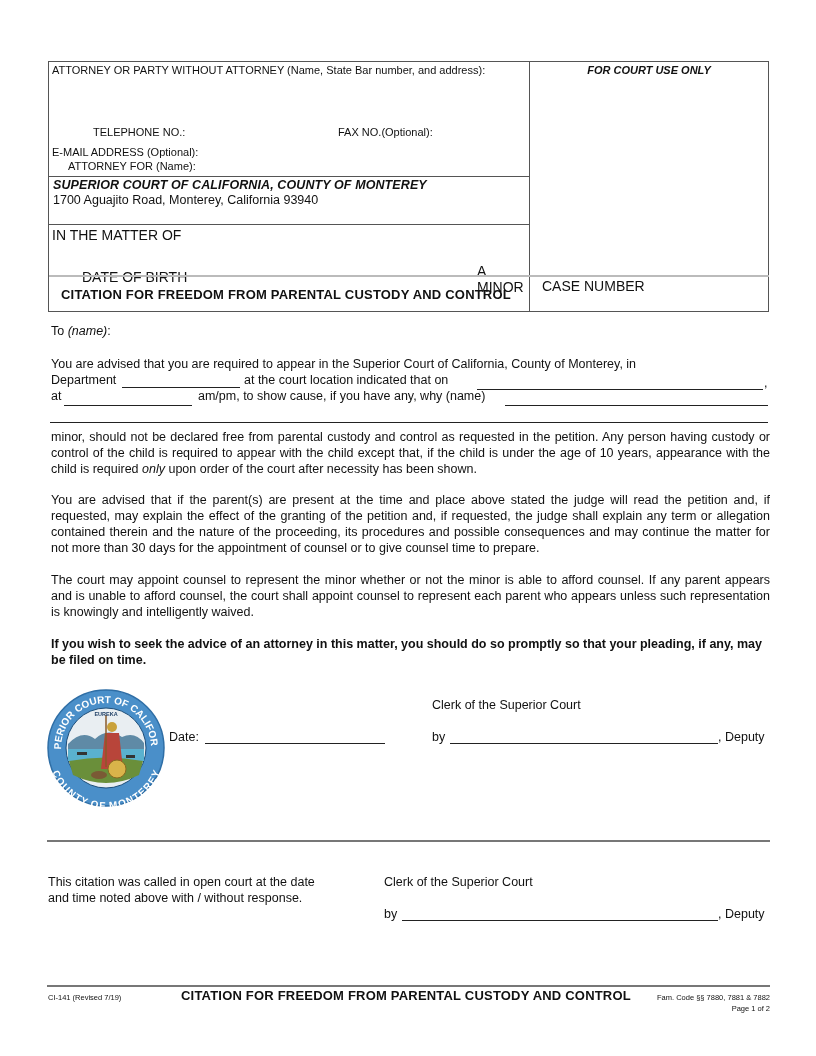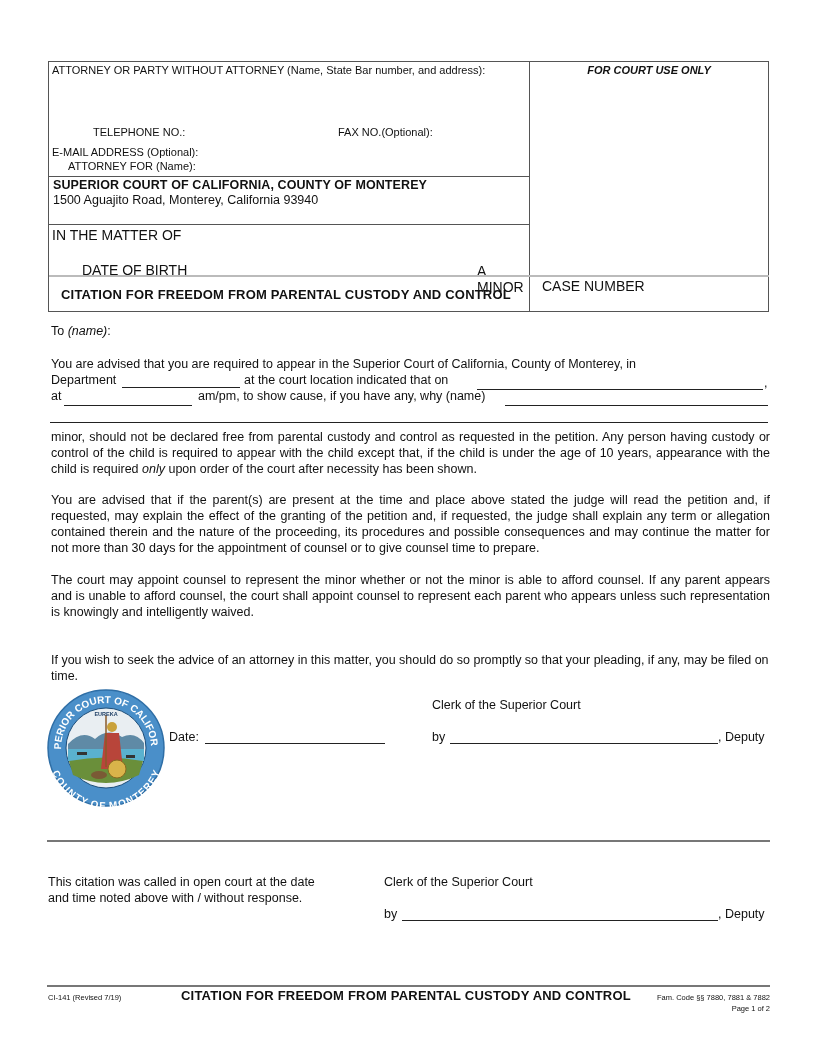"SUPERIOR COURT OF CALIFORNIA, COUNTY" div.abs { font-style: none -> italic }
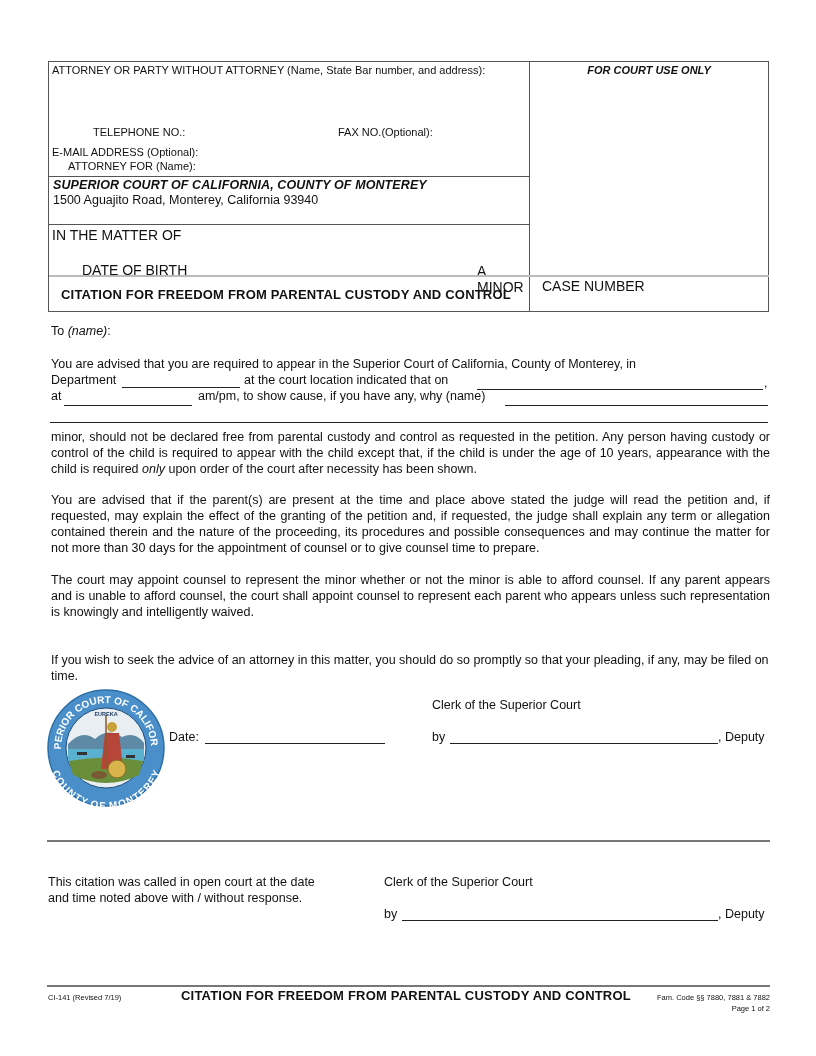"1500 Aguajito Road, Monterey, California" div.abs { text: 1500 -> 1700 }
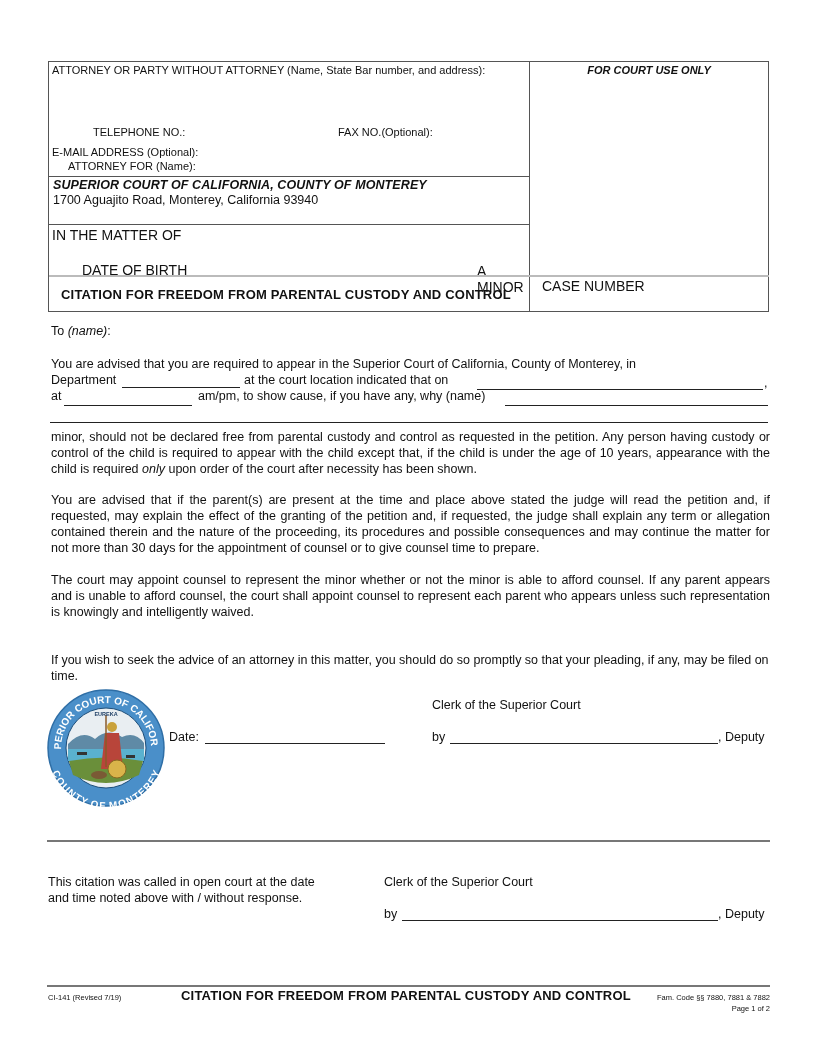"DATE OF BIRTH" div.abs { top: 200px -> 207px }
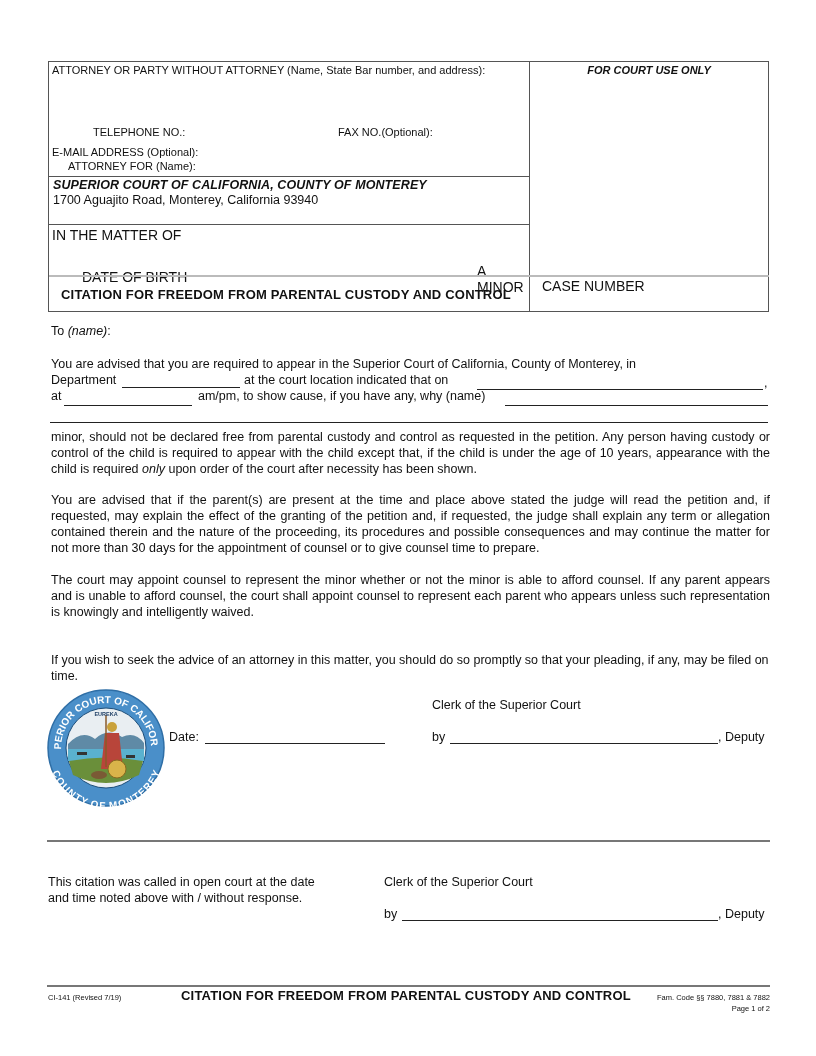"If you wish to seek" div.abs { font-weight: normal -> bold; margin-top: 16px -> none }
